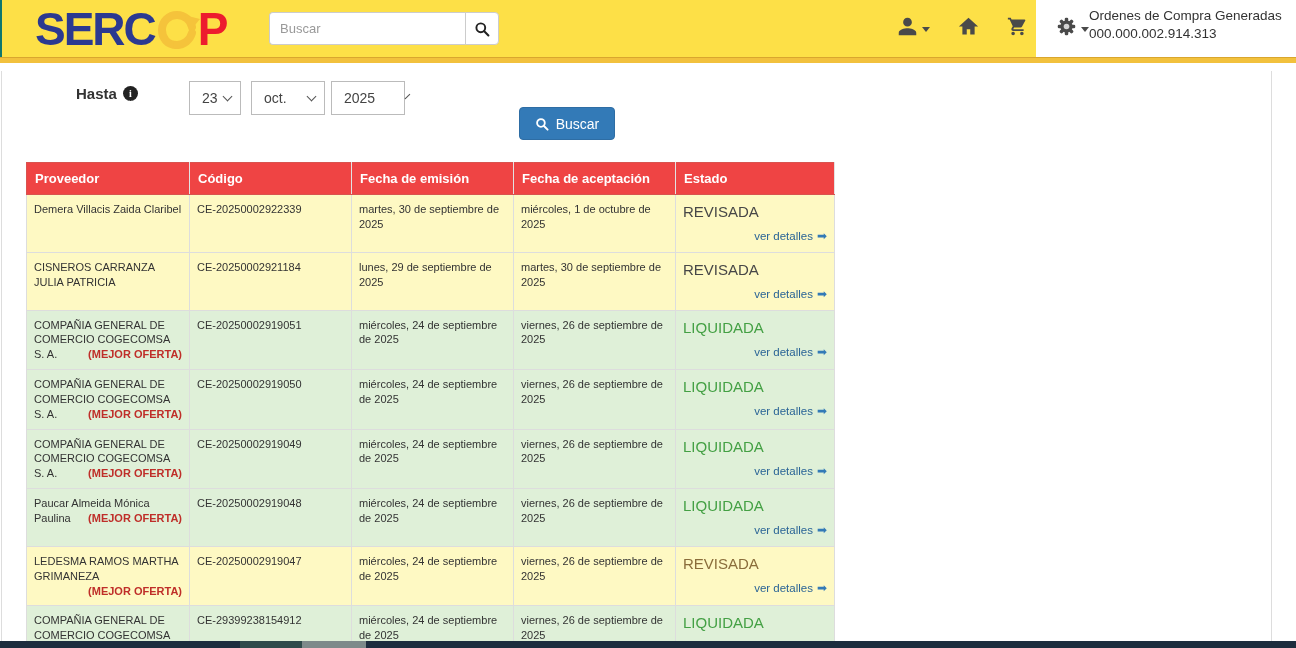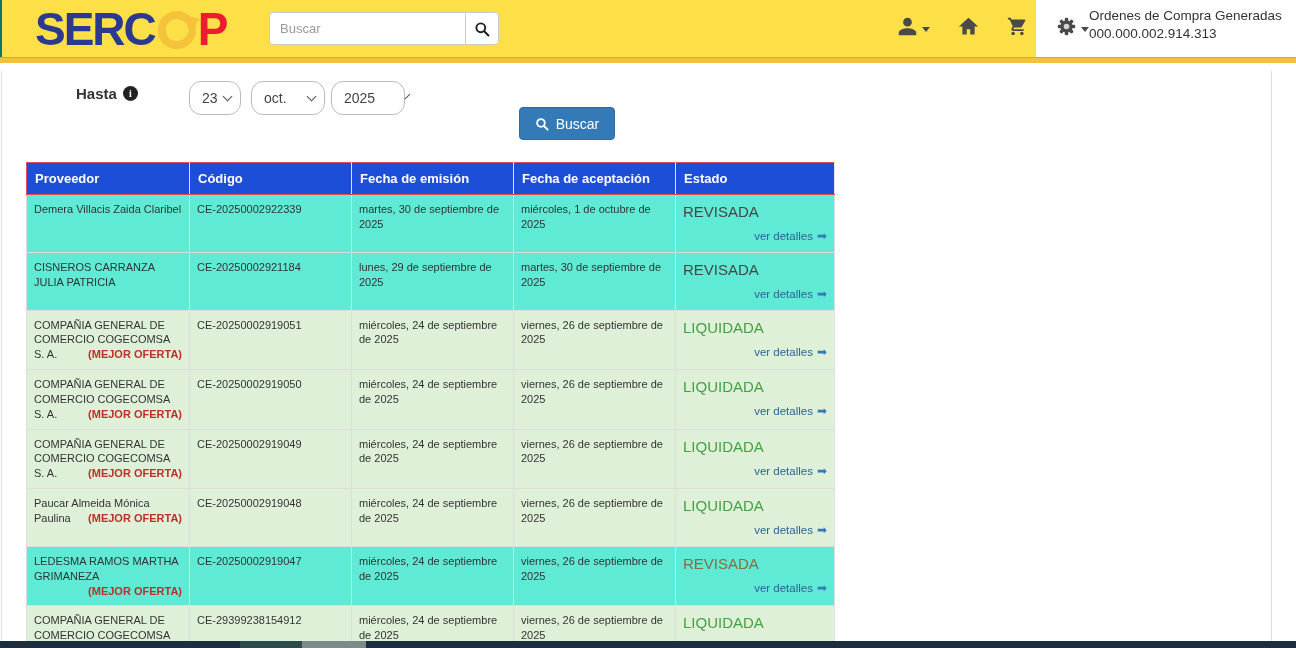"23" .fake-select { border-radius: 12px -> 0 }
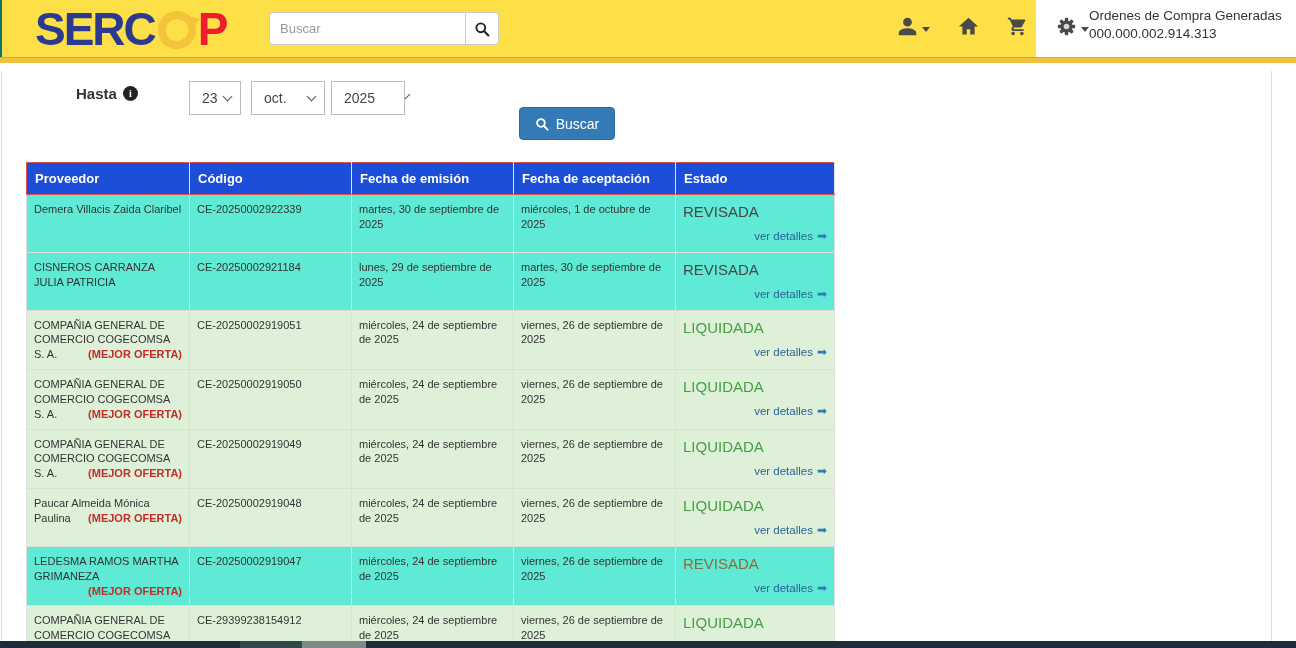"Proveedor" th { background: #1d4ed8 -> #ef4444 }
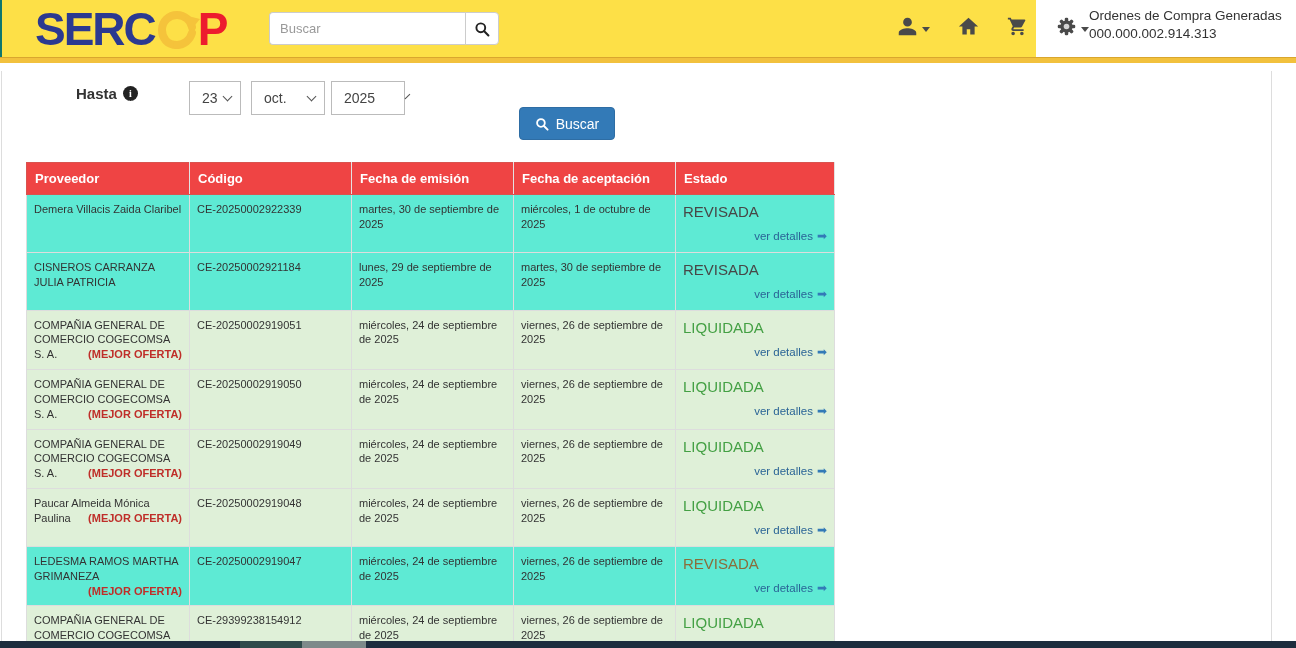"Demera Villacis Zaida Claribel" tr.row-white { background: #5eead4 -> #fef9c3 }
